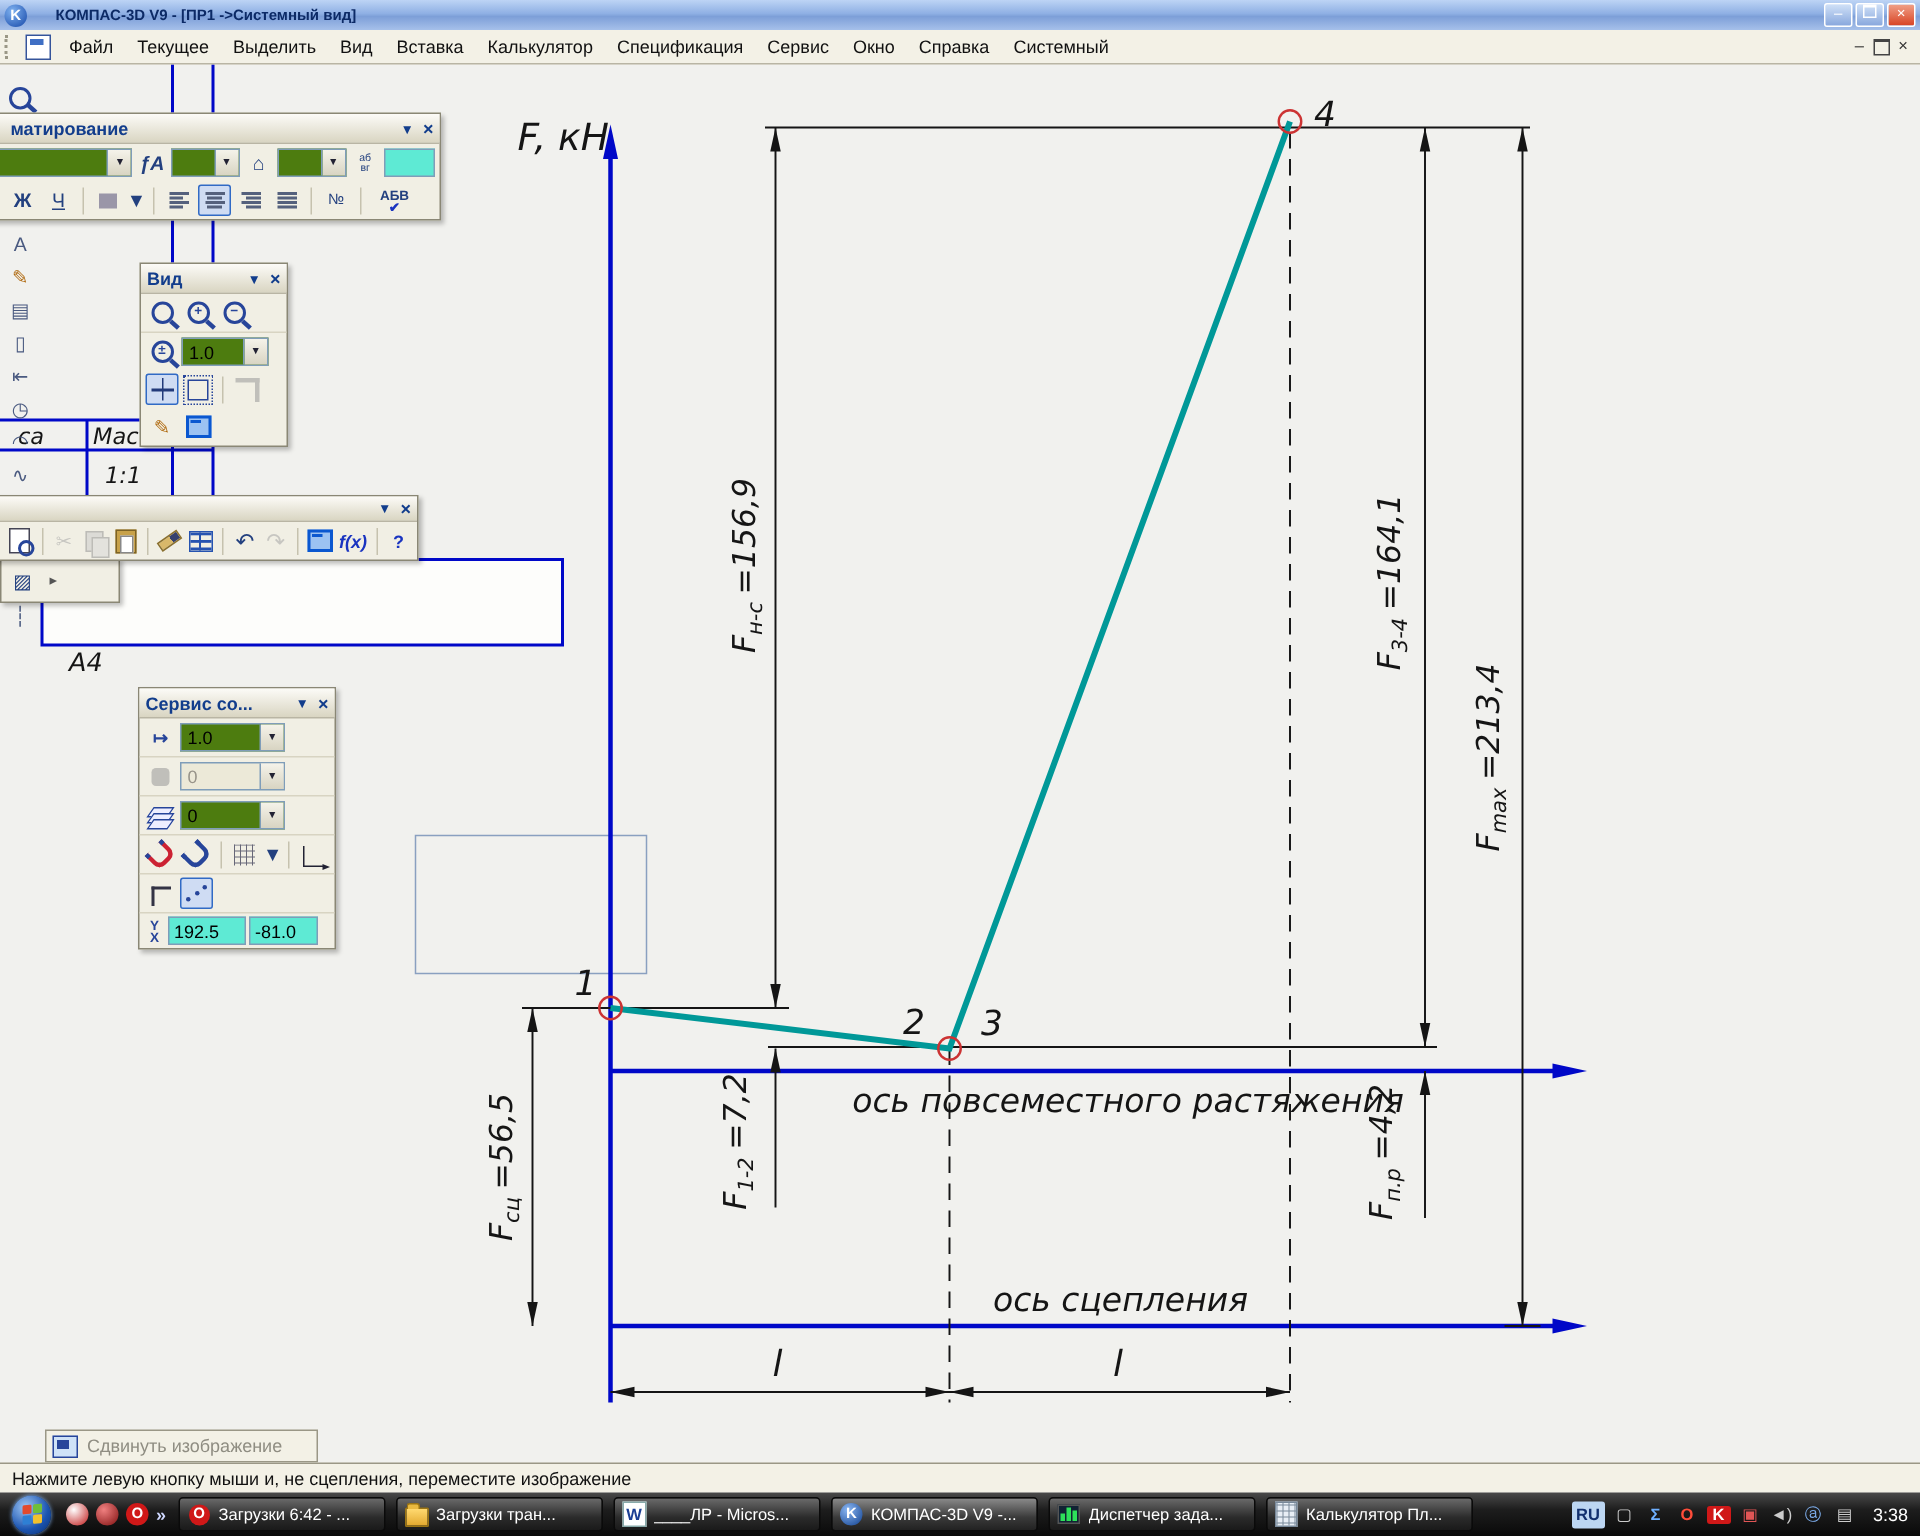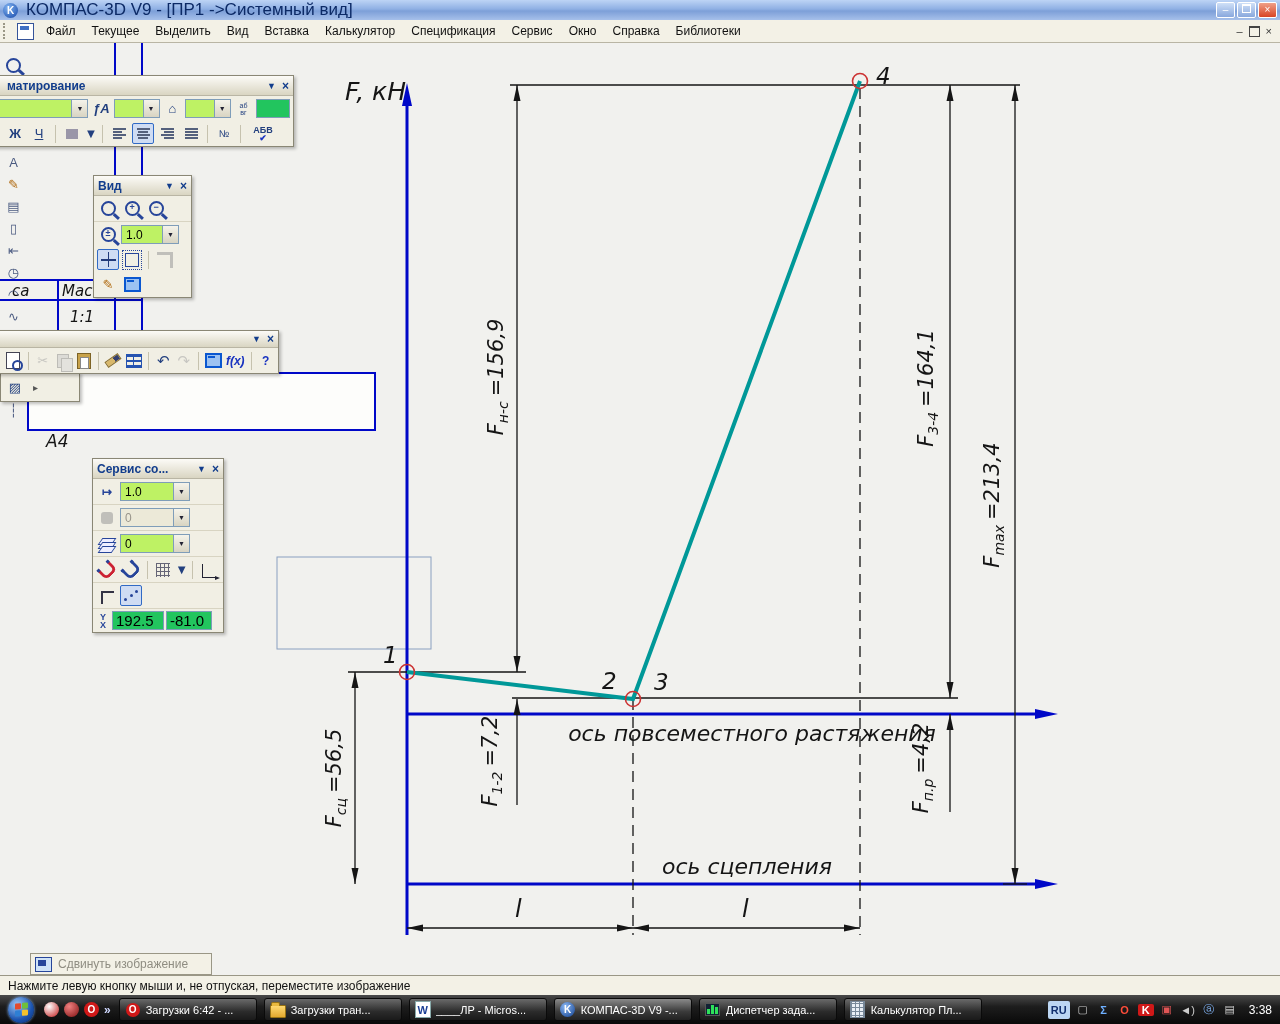"КОМПАС-3D V9 - [ПР1 ->Системный" #titlebar .ttext { font-size: 17px -> 10px; font-weight: normal -> bold; margin-left: 8px -> 19px }
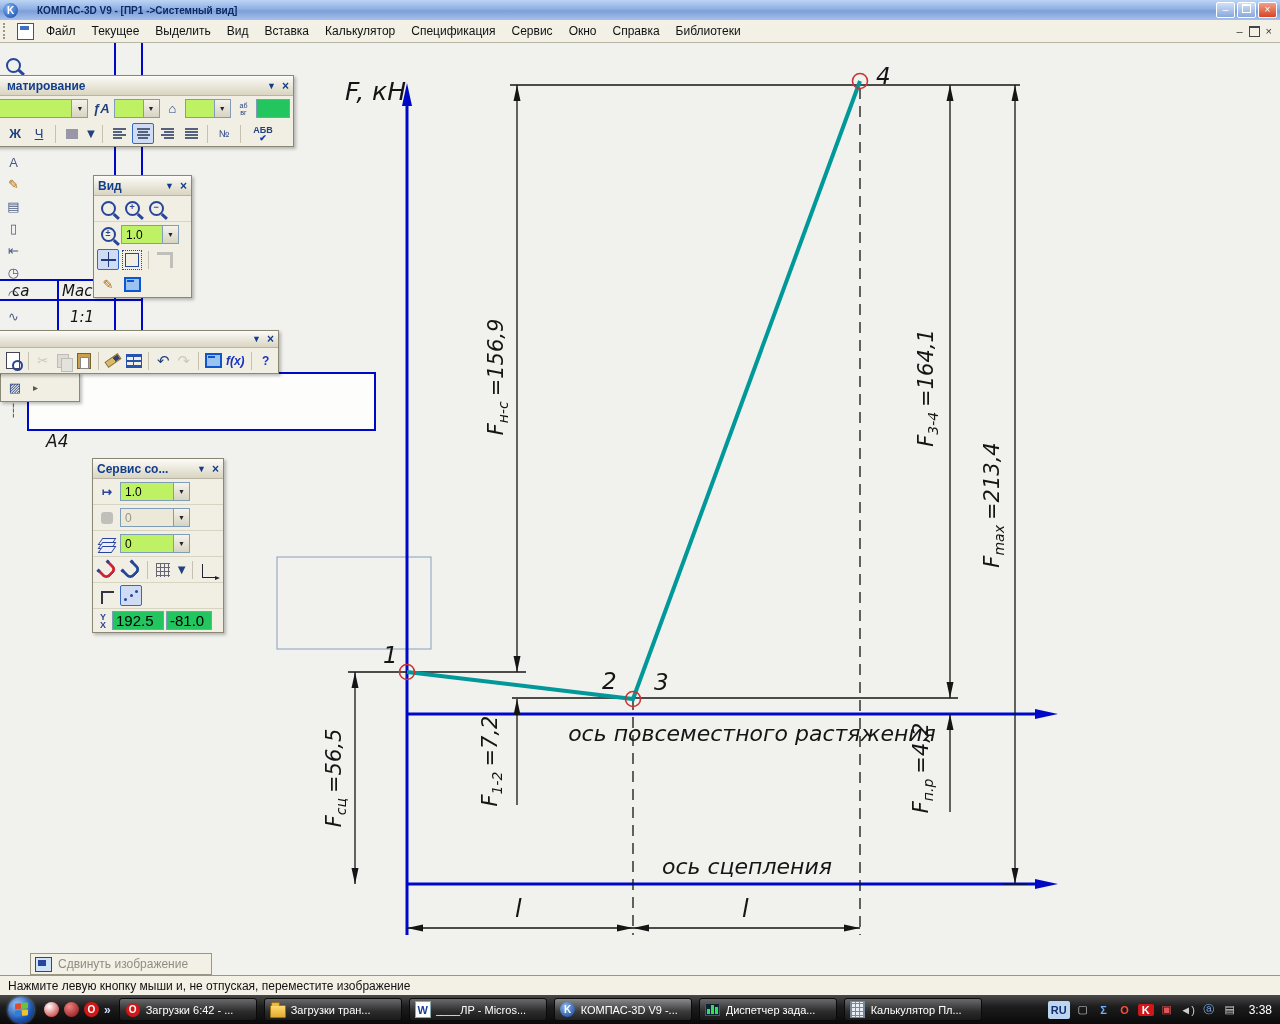"Библиотеки" span.mitem { text: Библиотеки -> Системный }
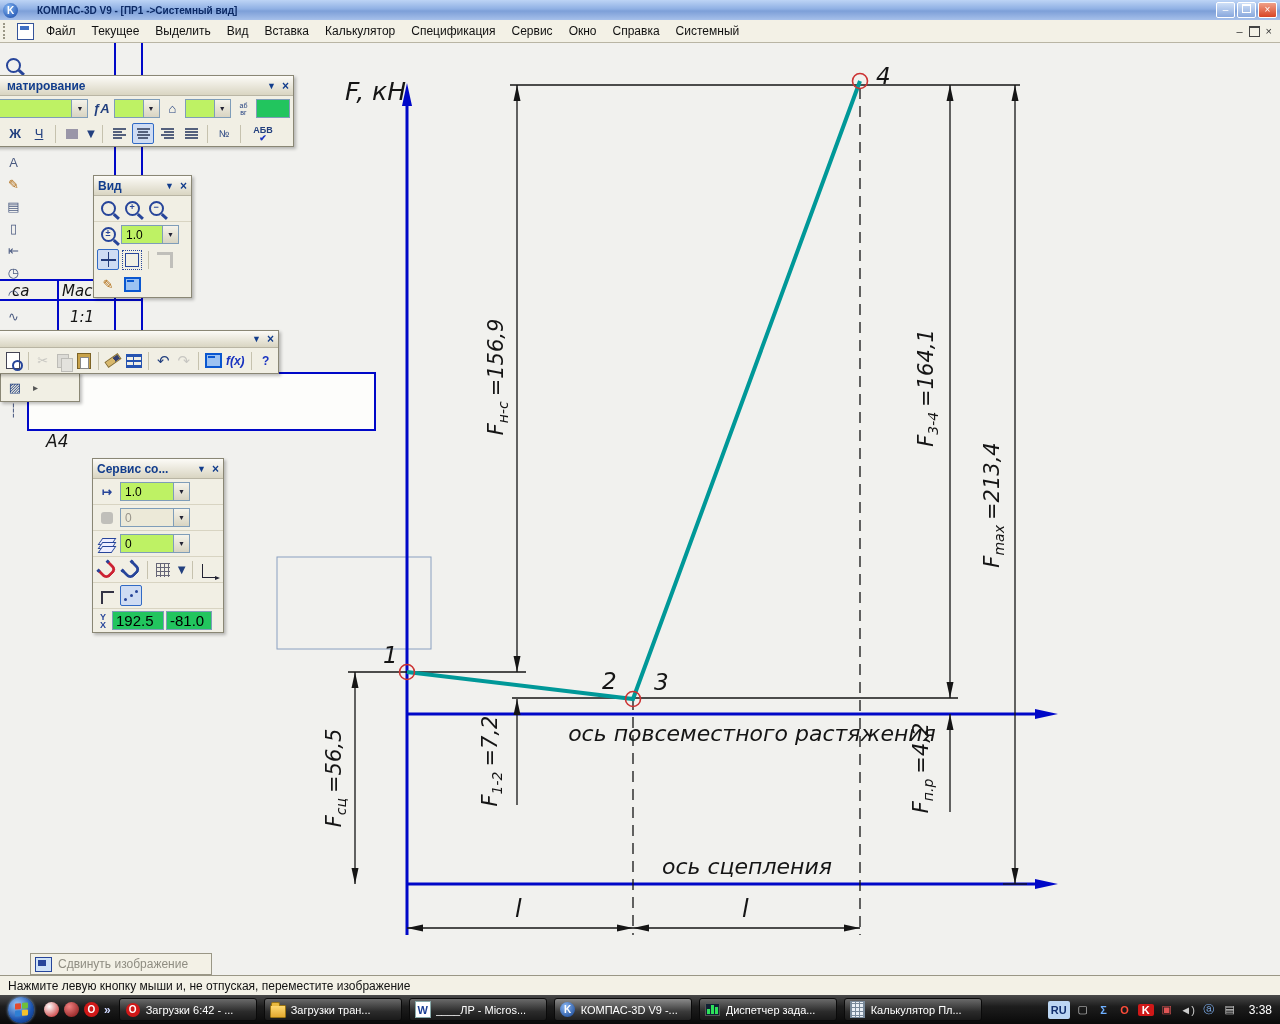"1.0" .combo { background: #bef264 -> #4d7c0f }
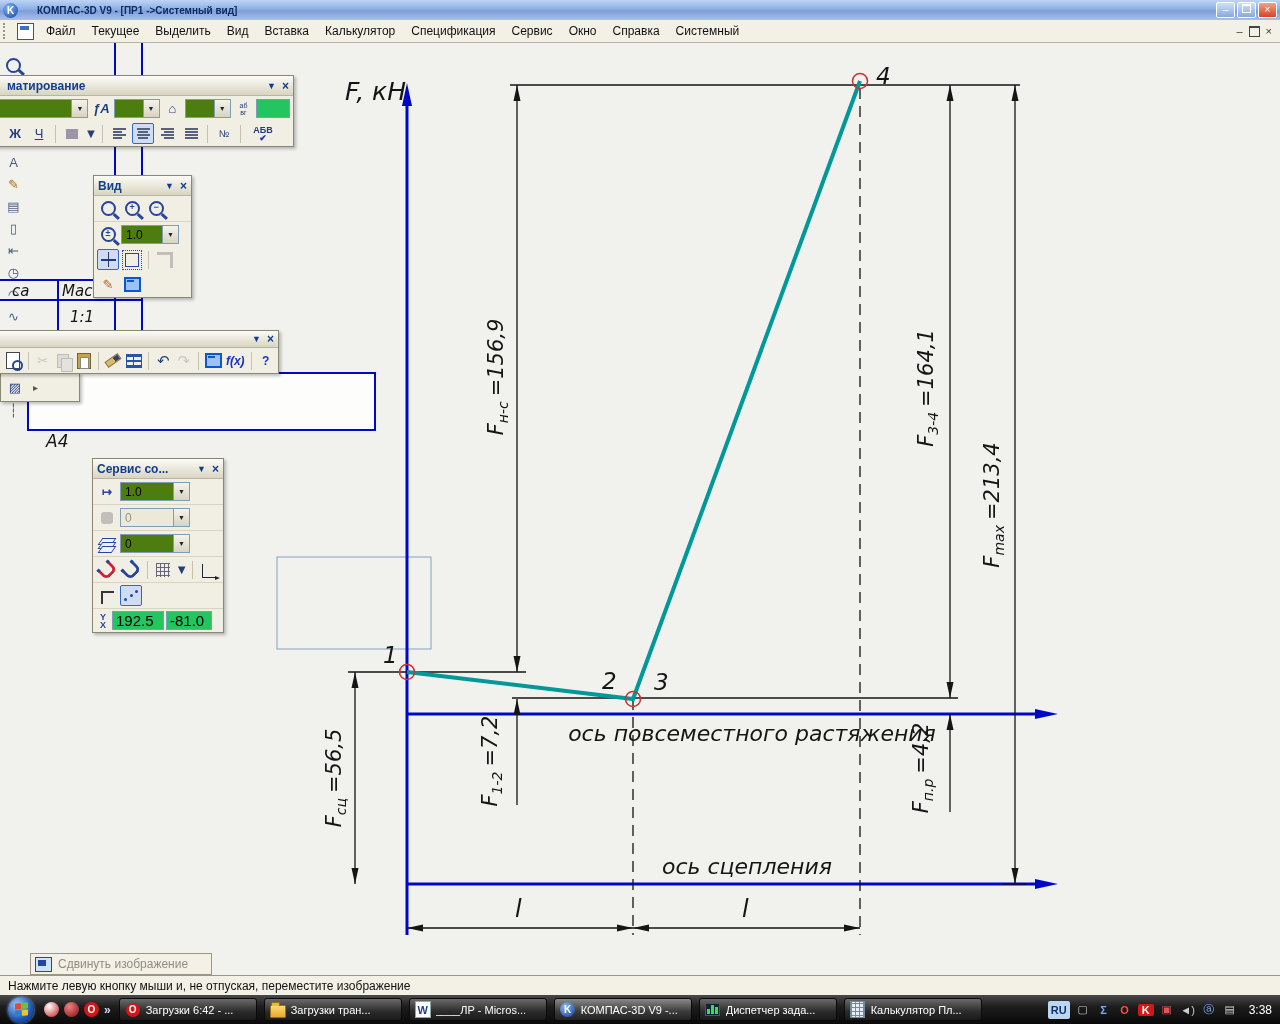"192.5" .cfield { background: #22c55e -> #5eead4; font-size: 15px -> 12px }
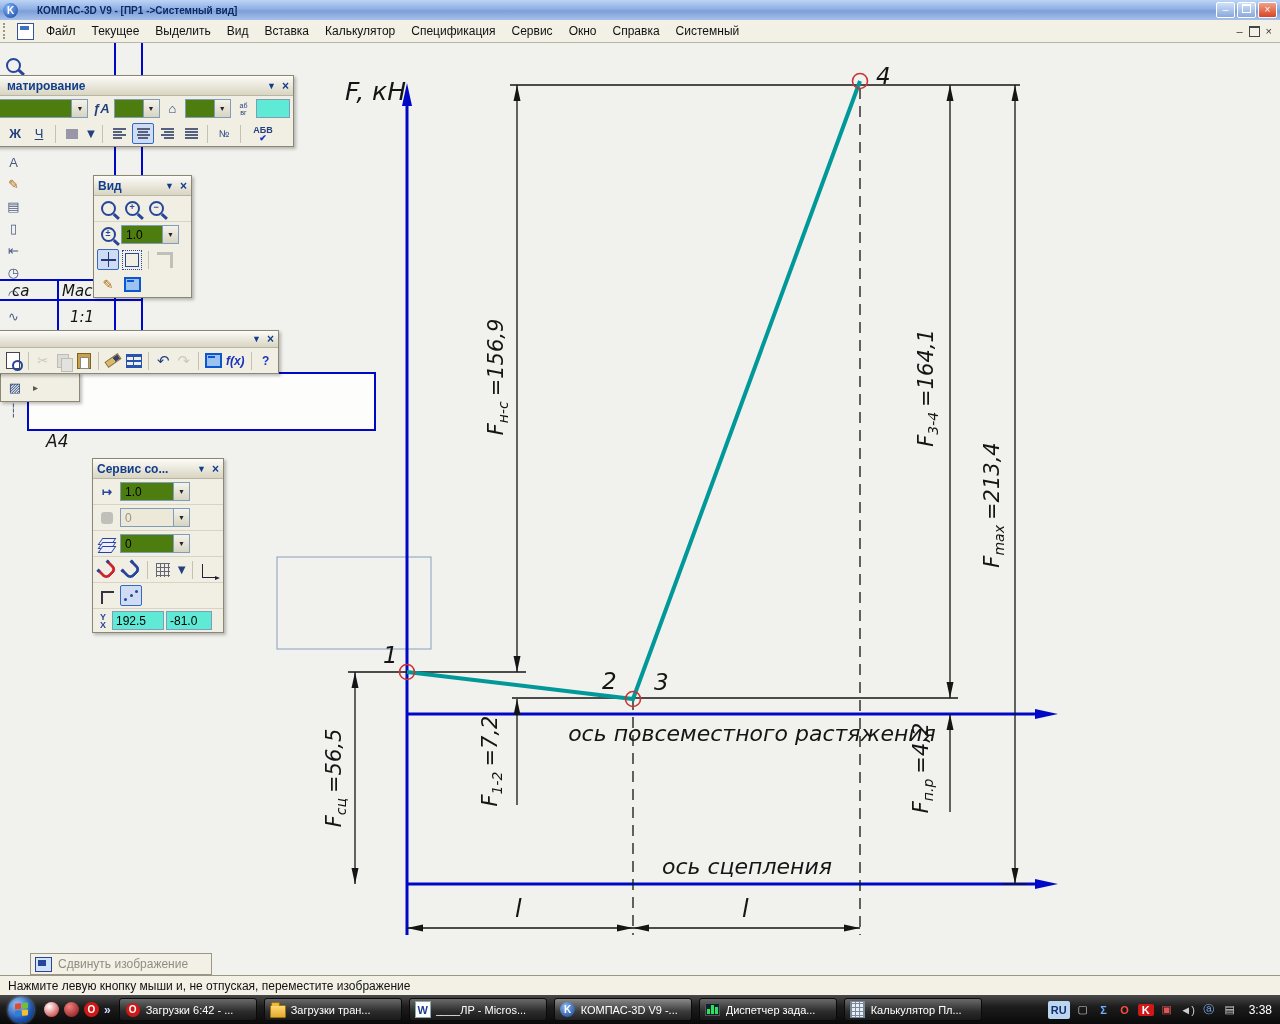"Нажмите левую кнопку мыши и," span { text: отпуская -> сцепления }
